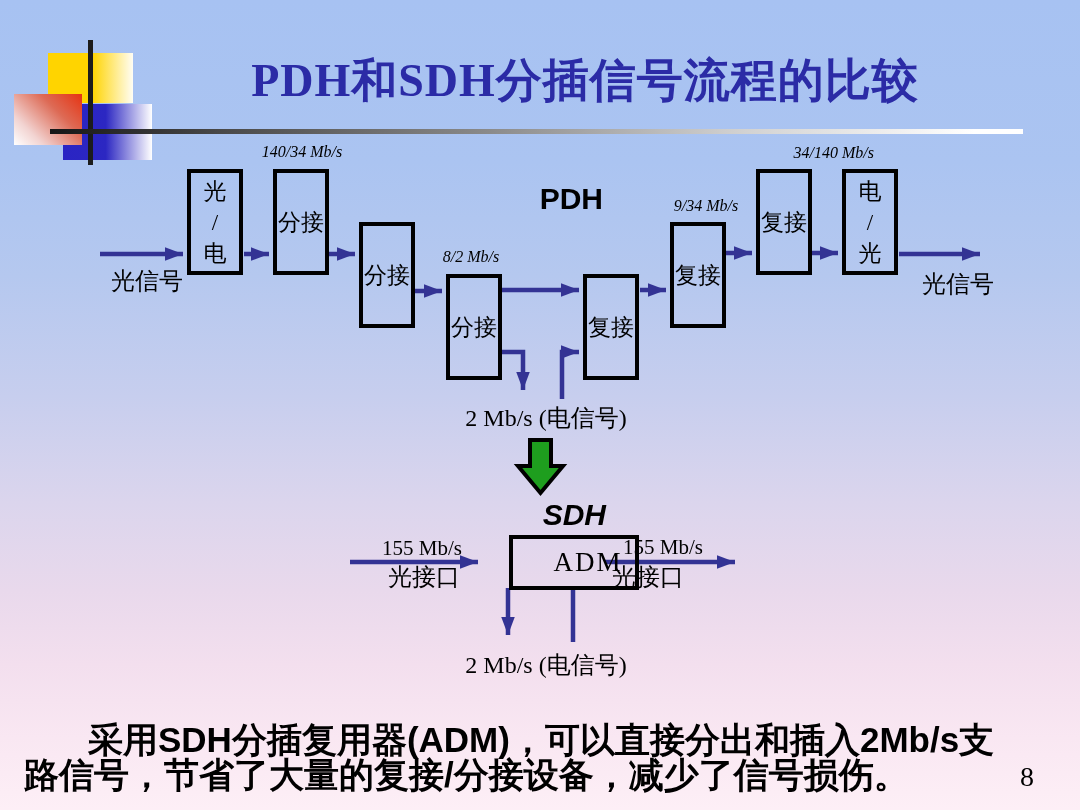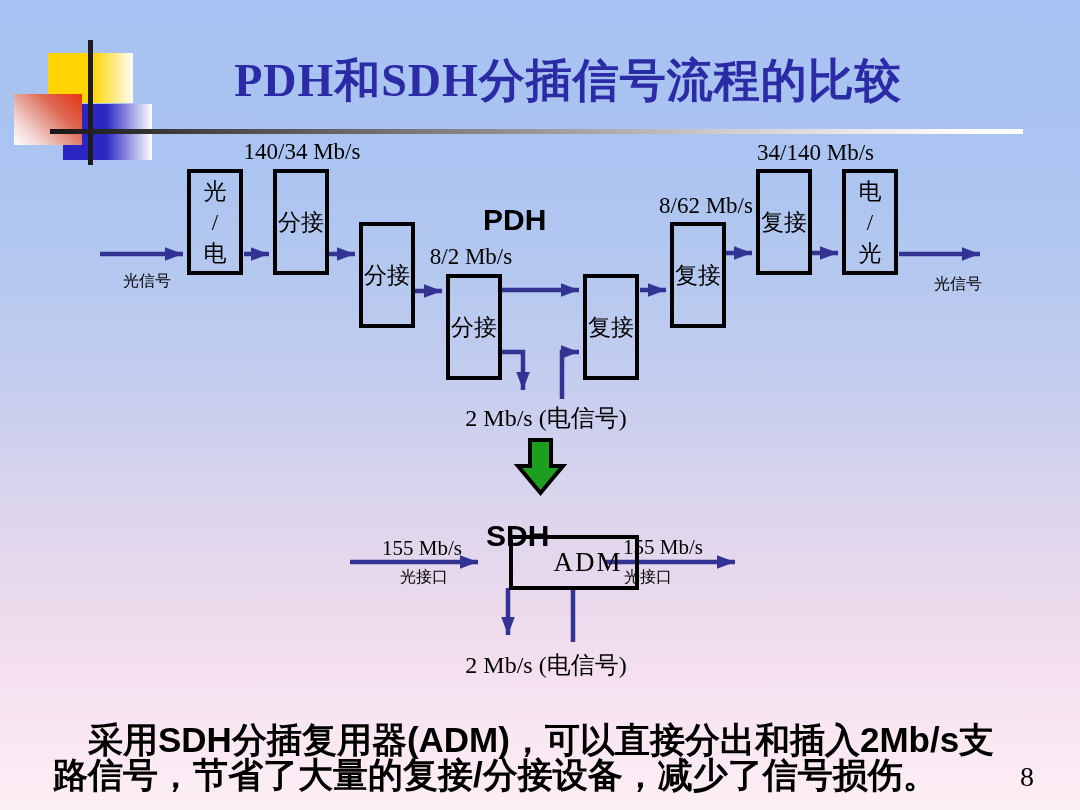"PDH和SDH分插信号流程的比较" .title { left: 88px -> 105px }
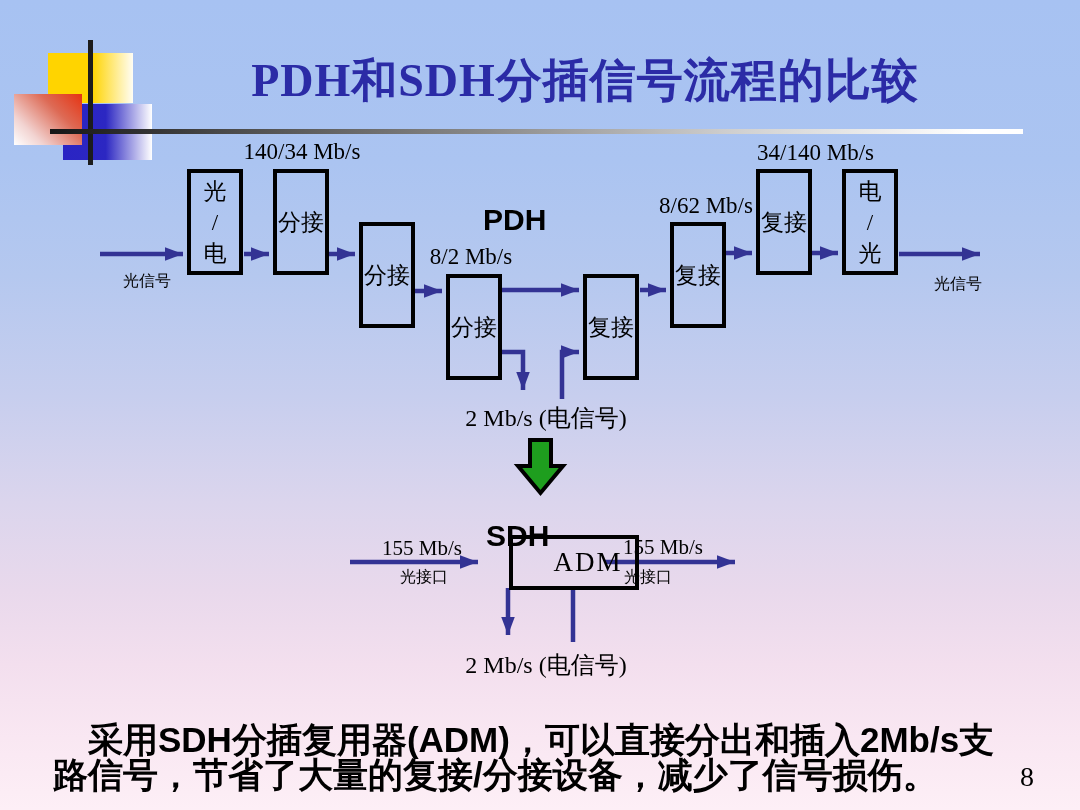"140/34 Mb/s" .rate { font-size: 23px -> 16px; font-style: none -> italic }
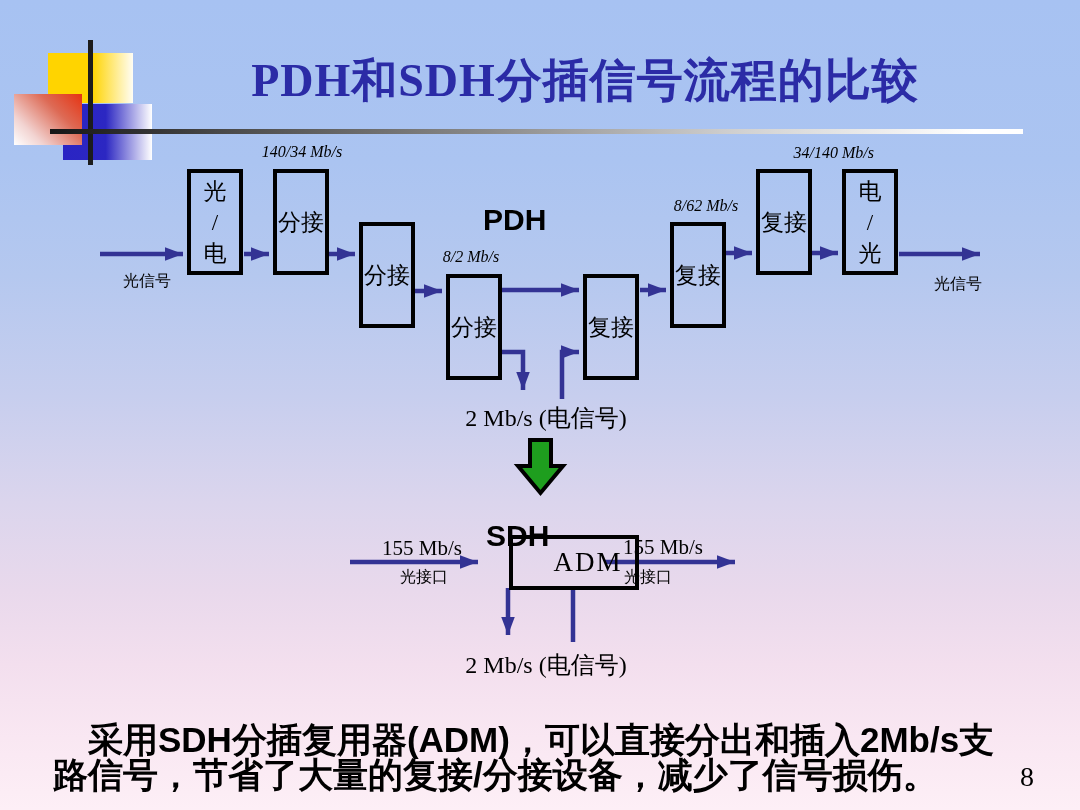"PDH" .section-label { margin-top: 21px -> none; text-align: left -> right }
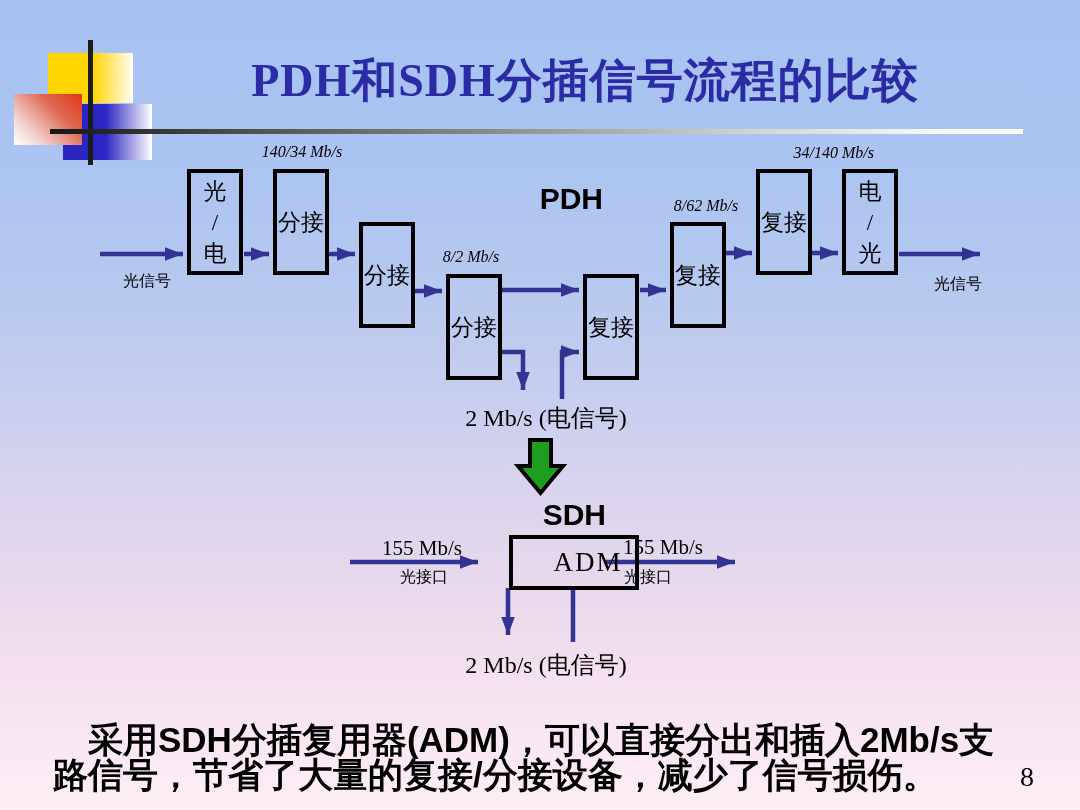"8/62 Mb/s" div.lbl { text: 8/62 -> 9/34 }
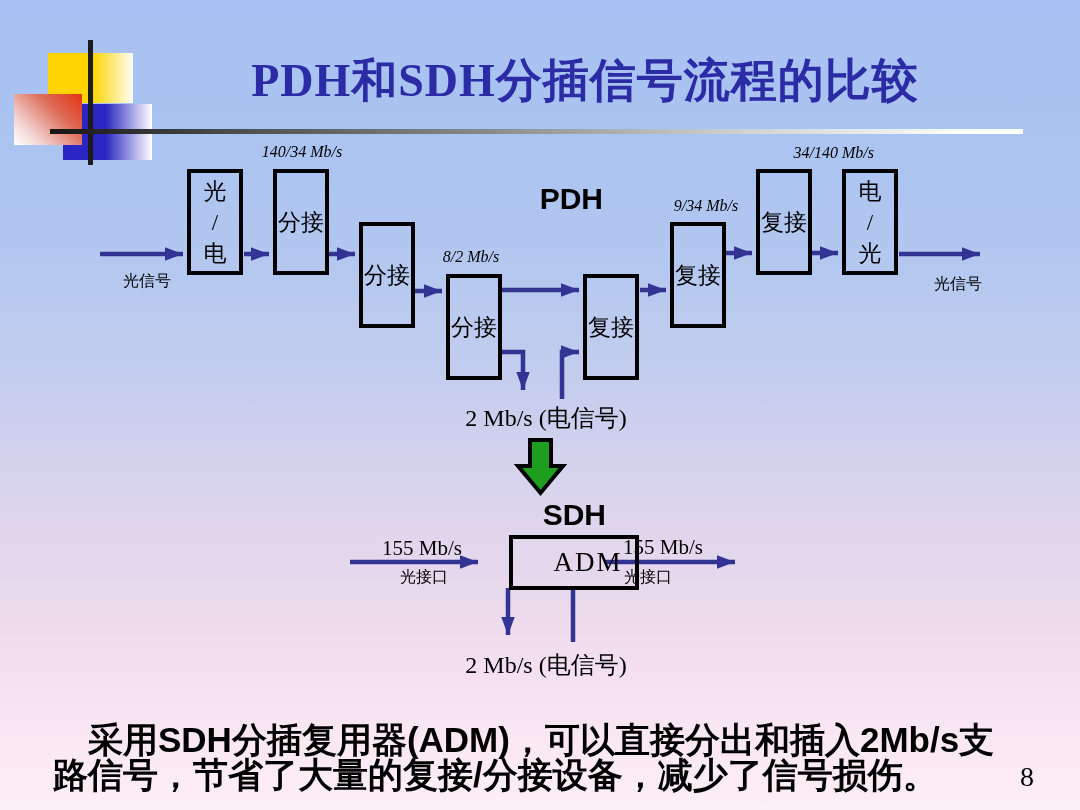"光信号" .cjk24 { font-size: 16px -> 24px }
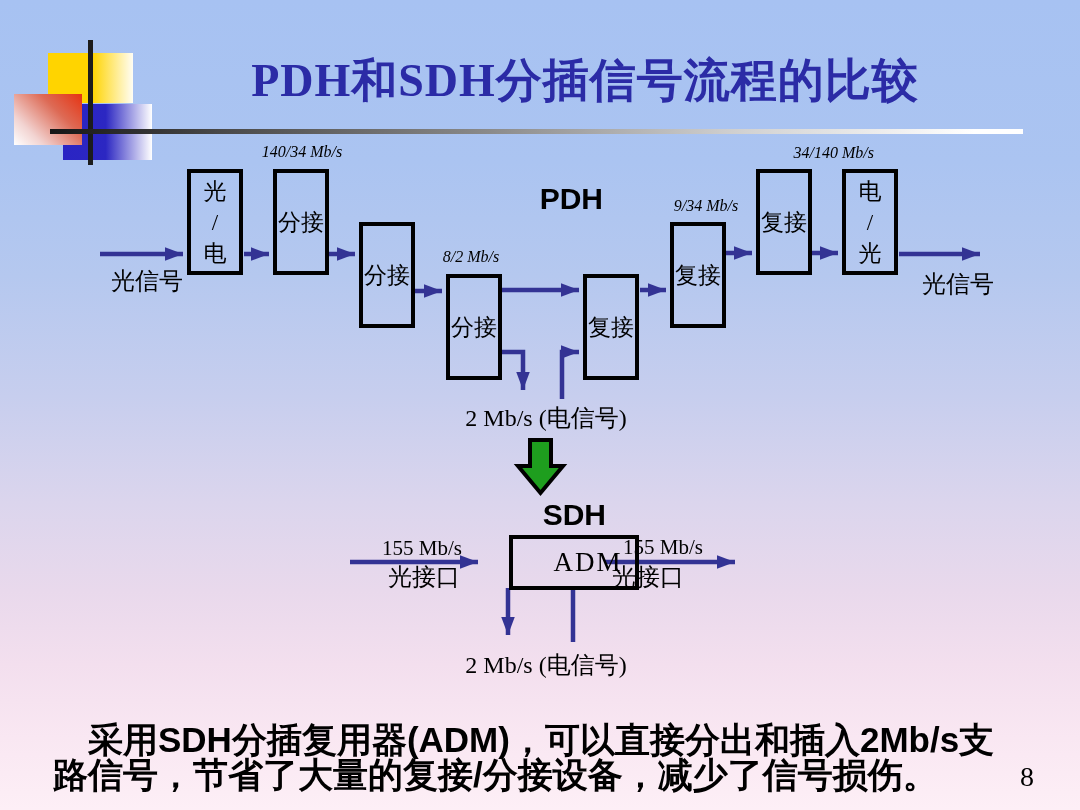"SDH" .sdh-label { font-style: none -> italic }
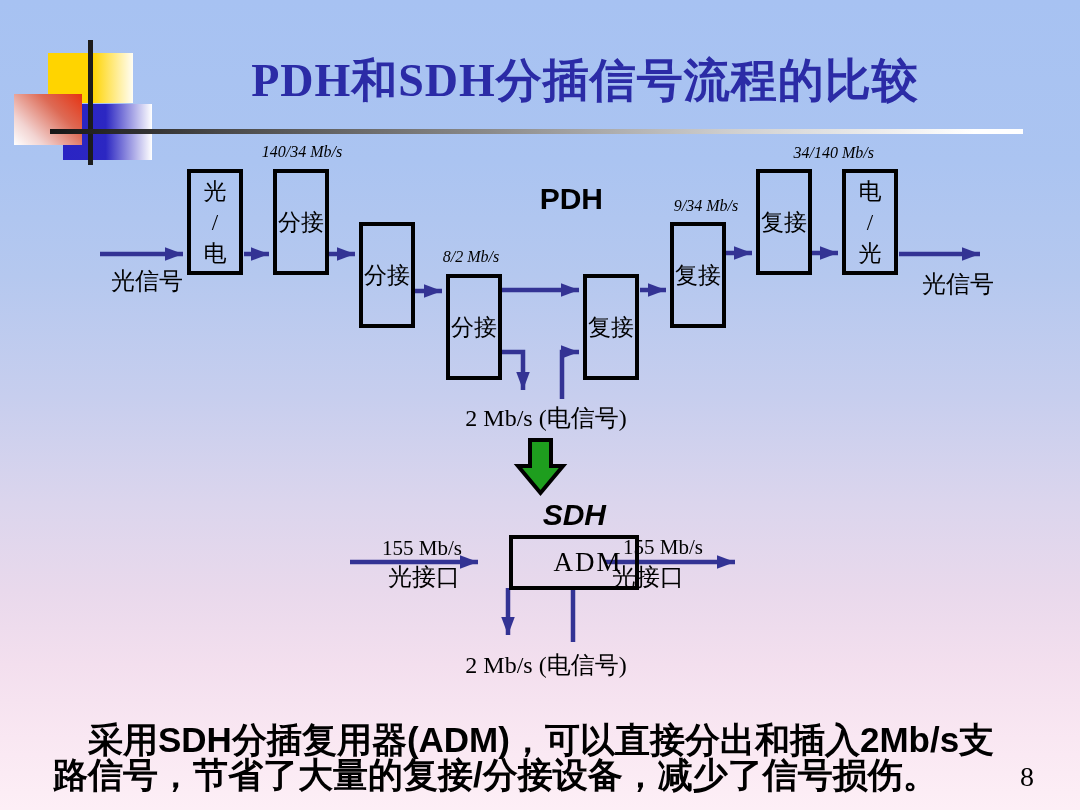"路信号，节省了大量的复接/分接设备，减少了信号损伤。" .cap2 { margin-left: 29px -> none }
